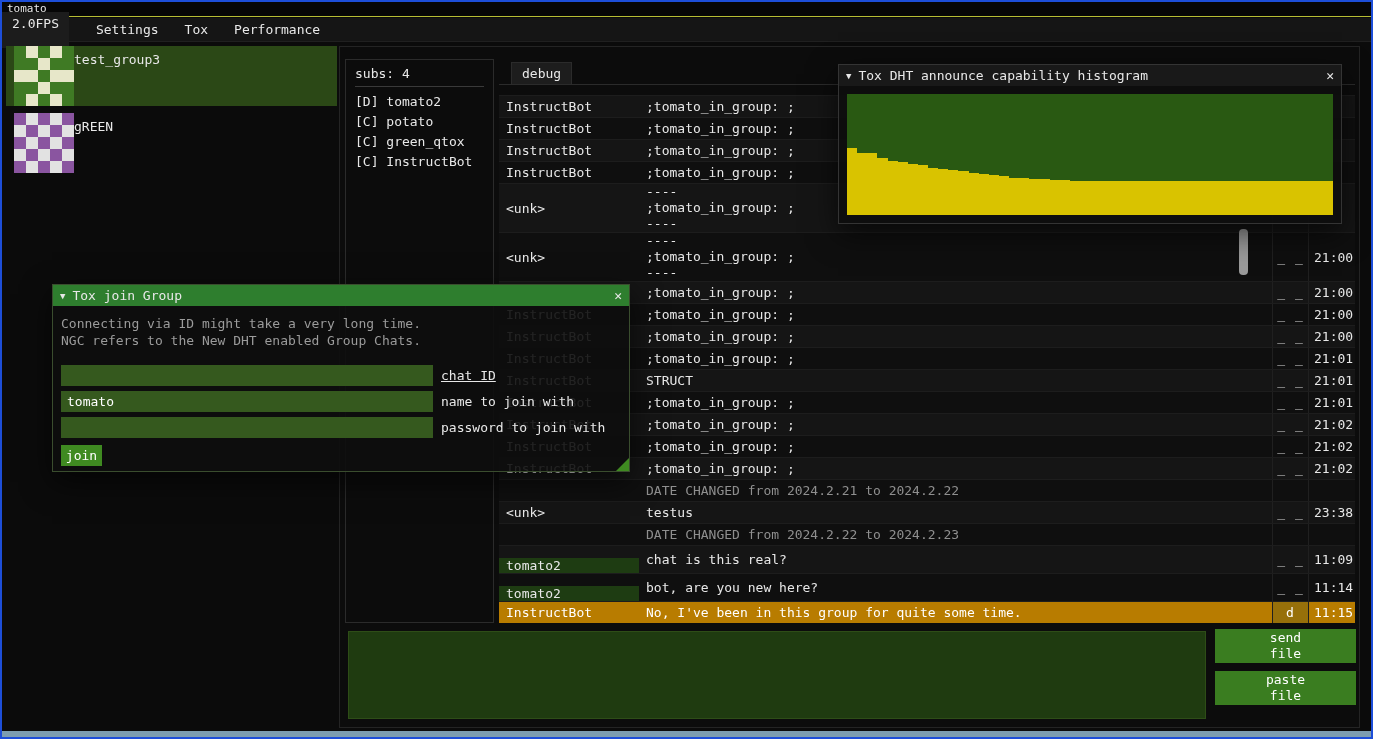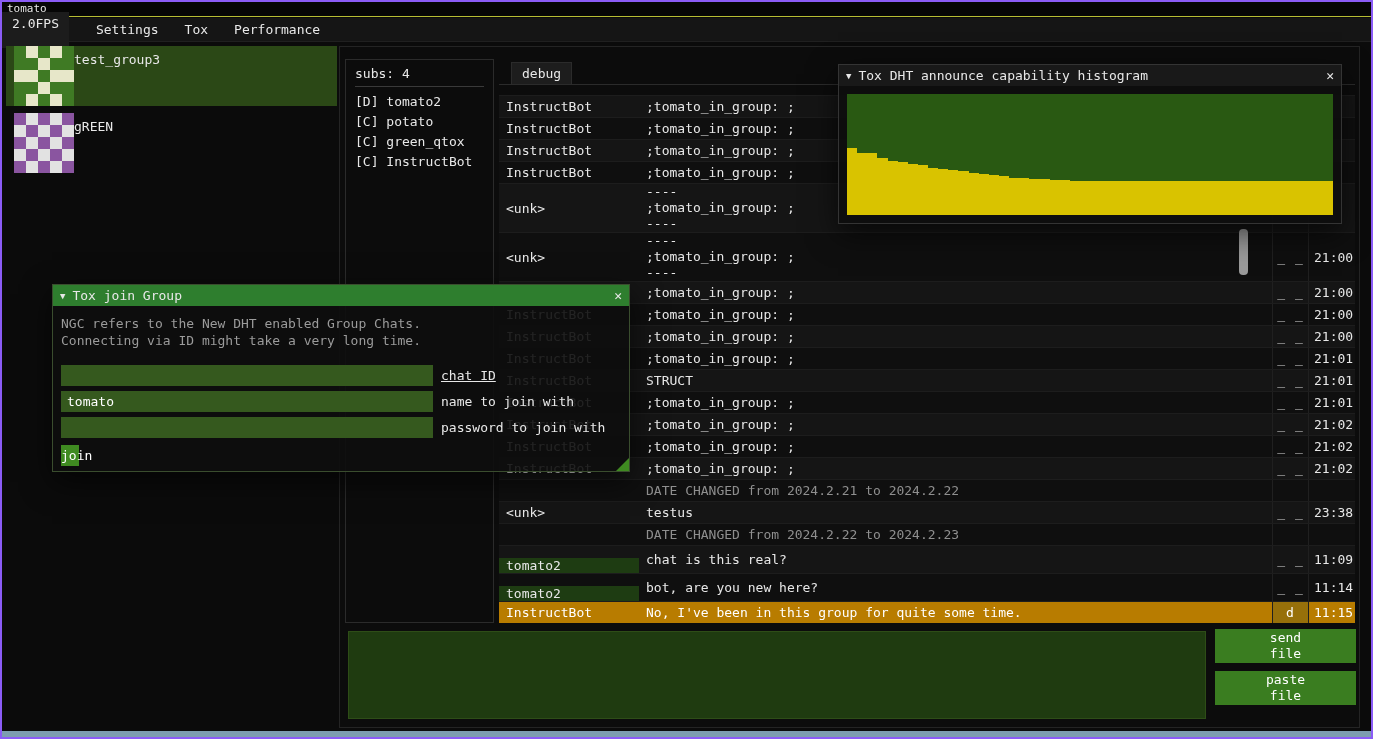"tomato" .app { border: 2px solid #8b5cf6 -> 2px solid #1d4ed8 }
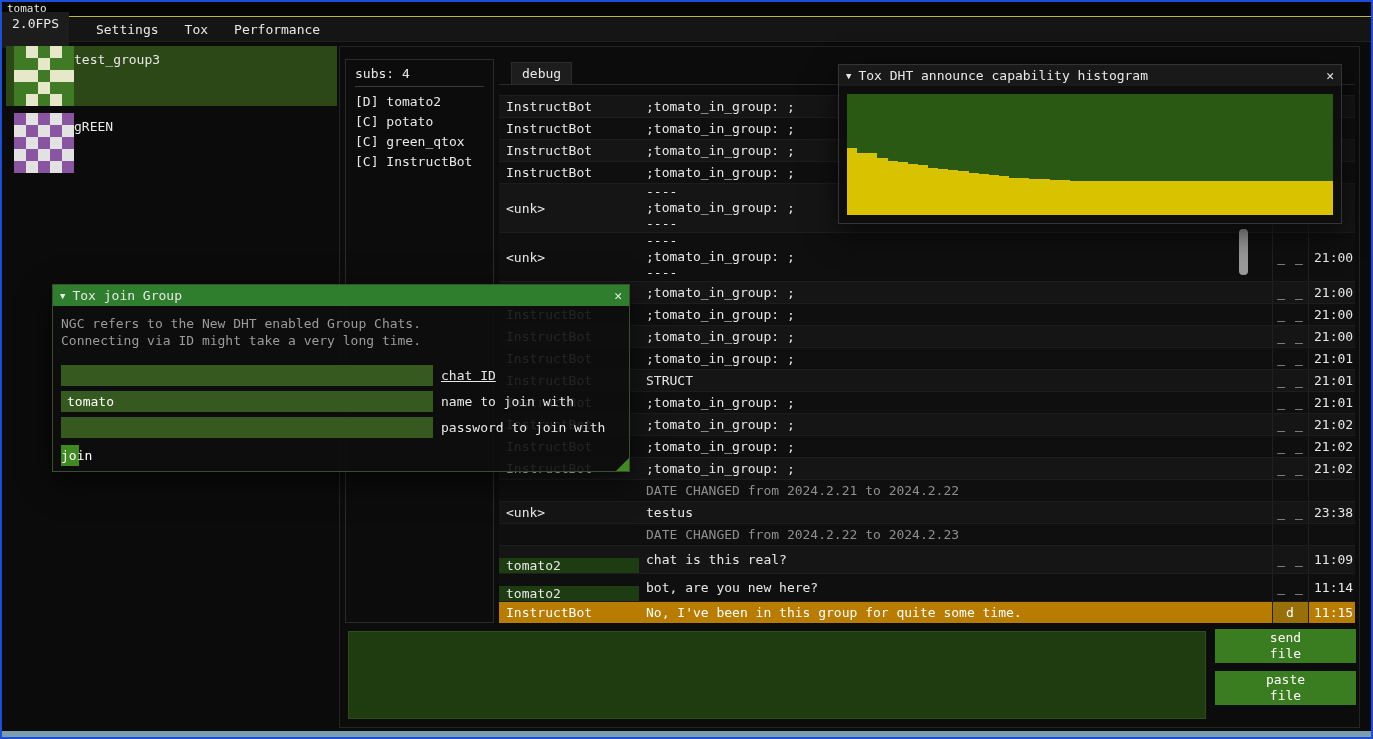"NGC refers to the New" div.desc { order: before "Connecting via ID might take" -> after "Connecting via ID might take" }
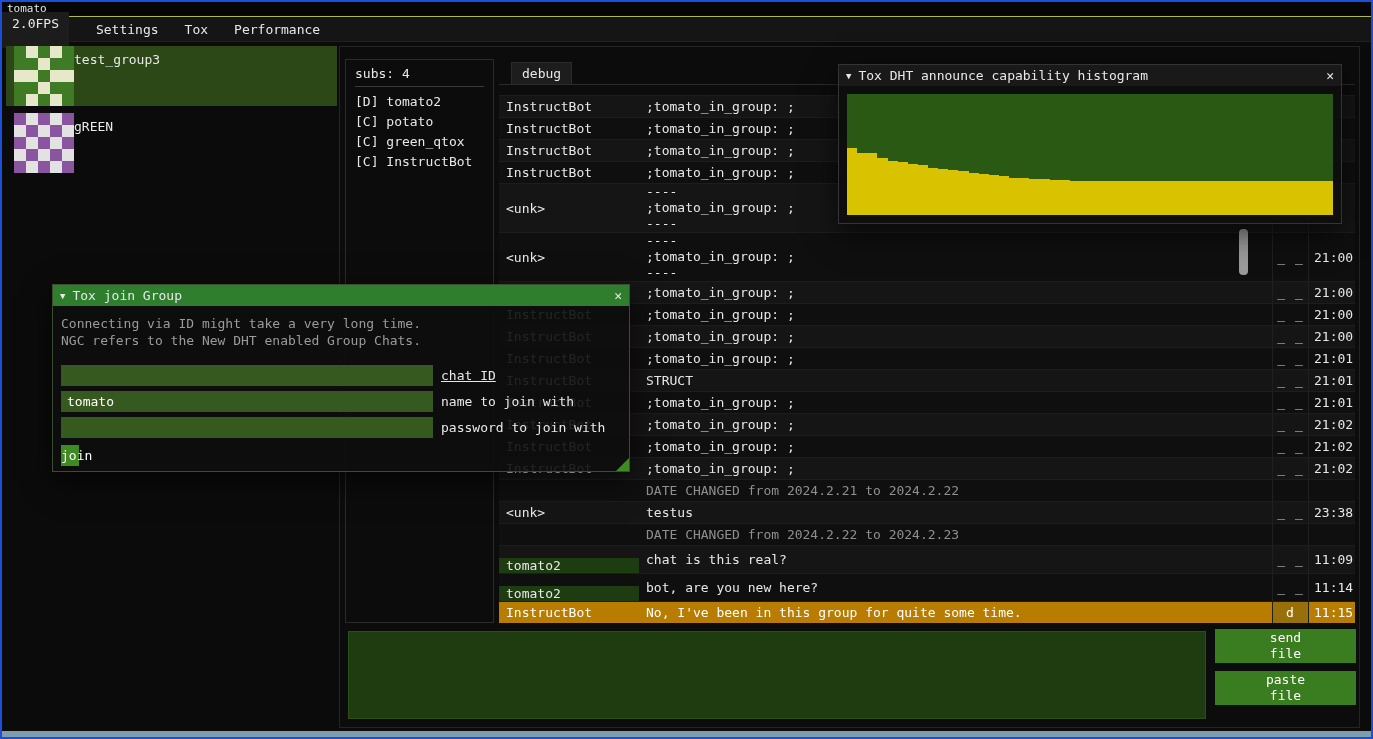"join" .joinbtn { width: 18px -> 41px }
